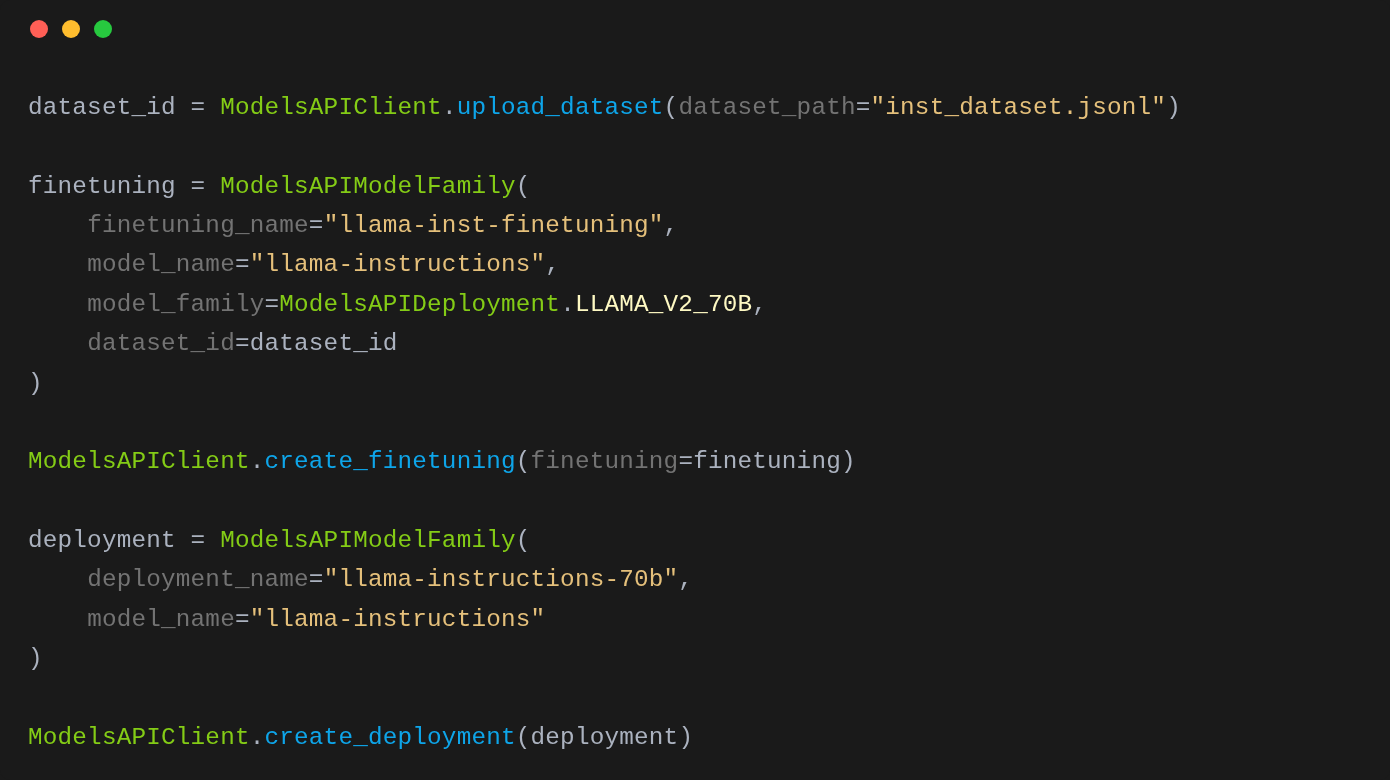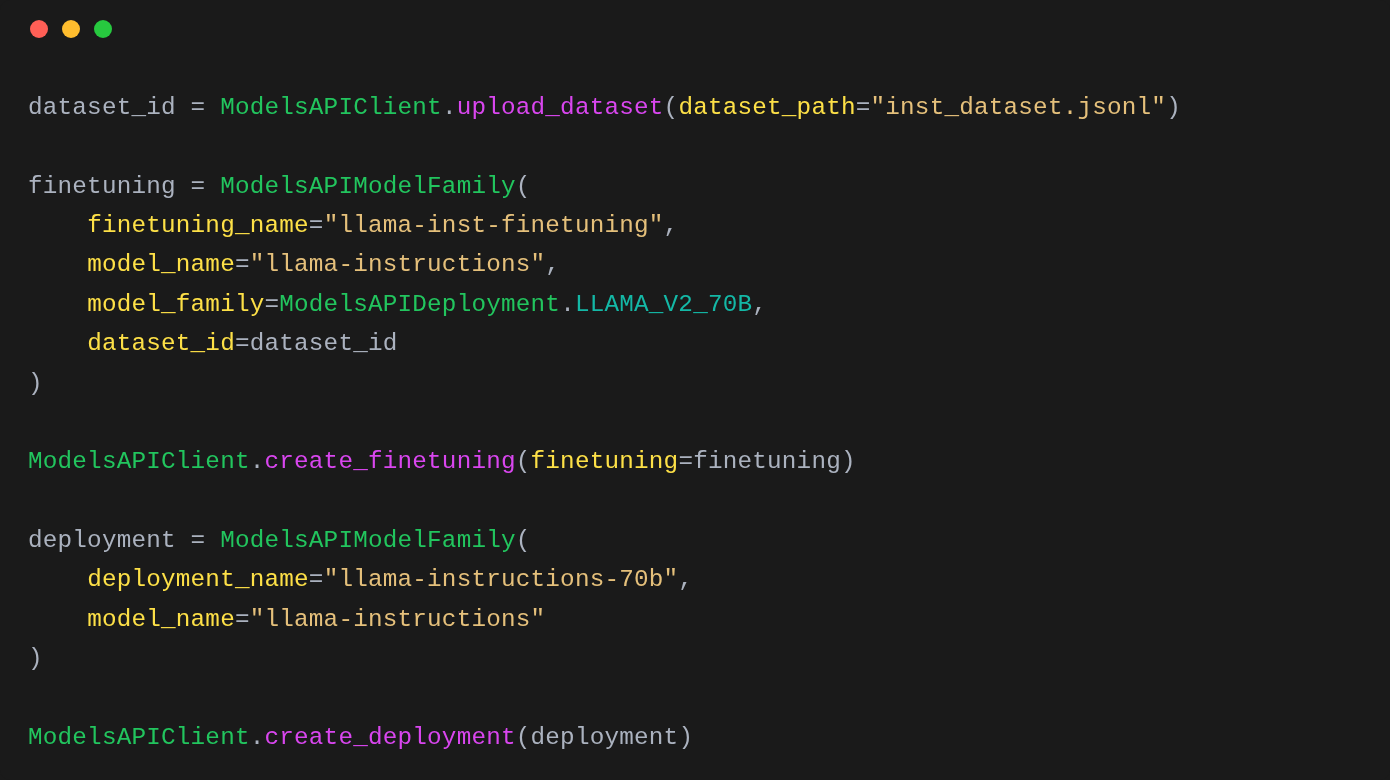"ModelsAPIClient" .tok-class { color: #22c55e -> #84cc16 }
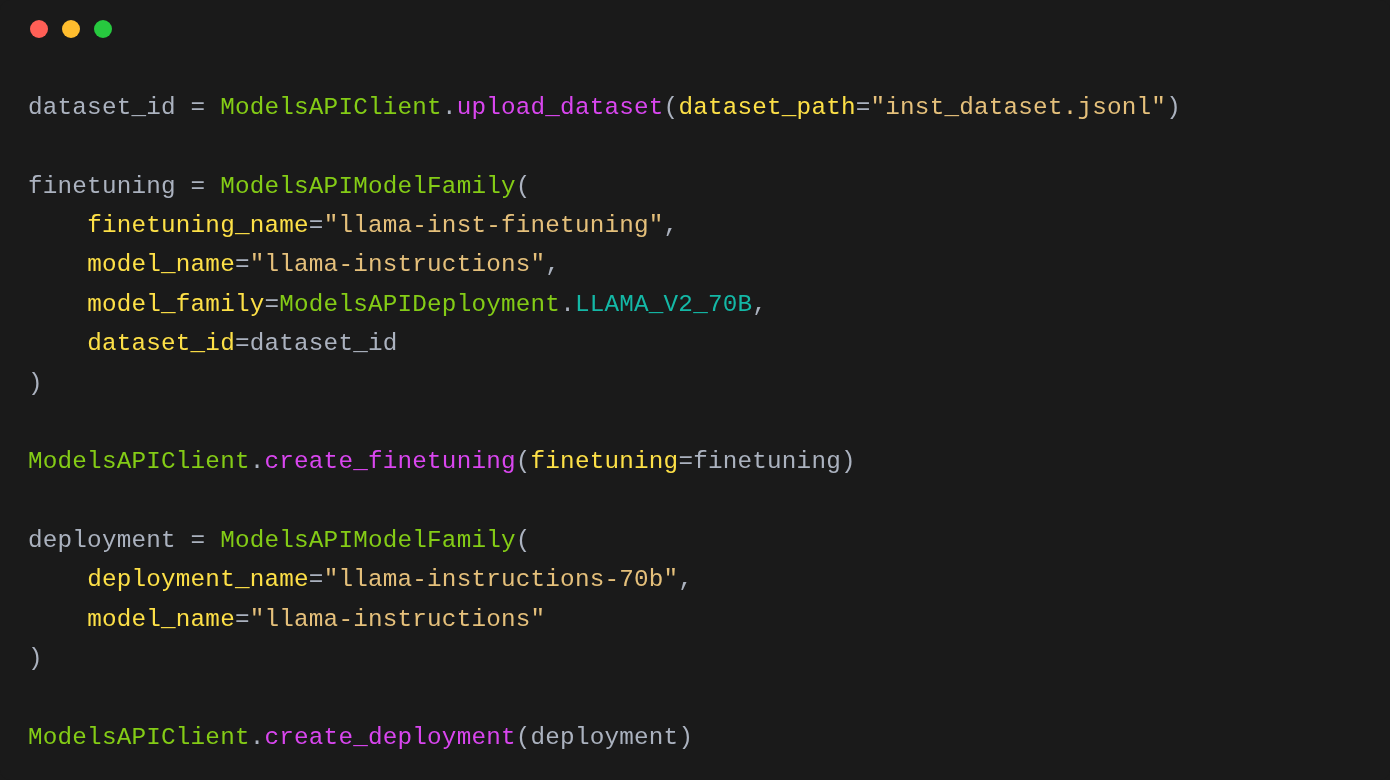"upload_dataset" .tok-func { color: #d946ef -> #0ea5e9 }
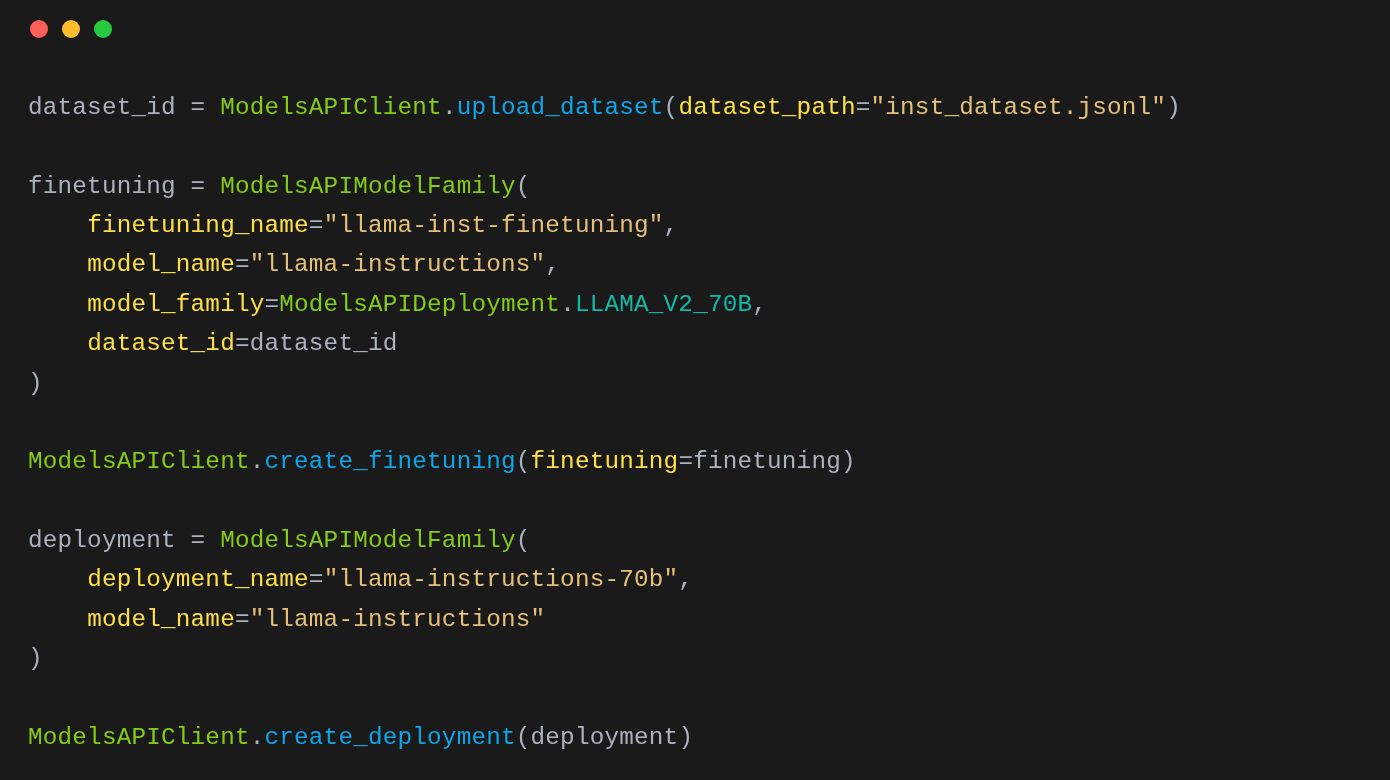"dataset_path" .tok-param { color: #fde047 -> #737373 }
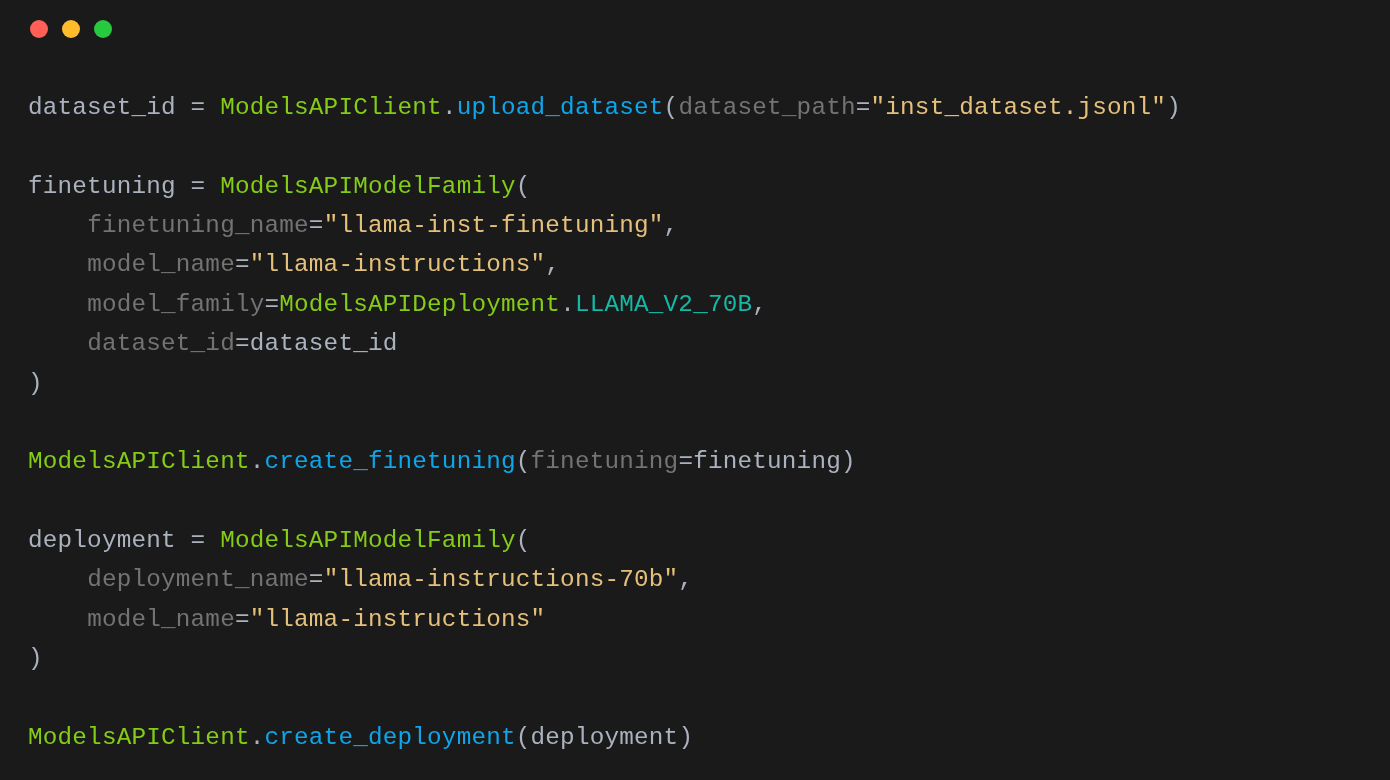"LLAMA_V2_70B" .tok-enum { color: #14b8a6 -> #fef9c3 }
